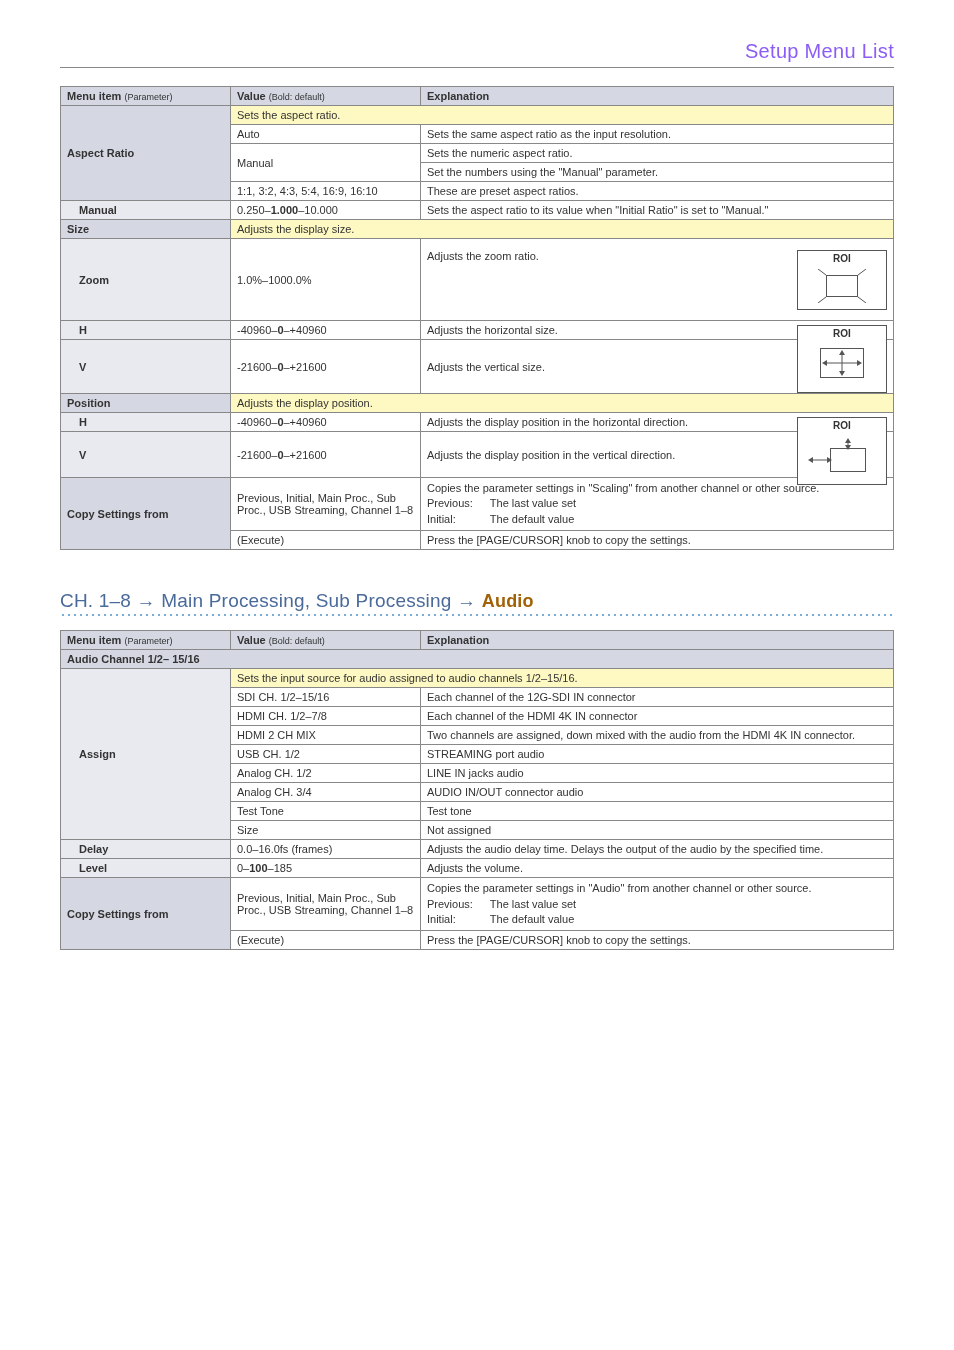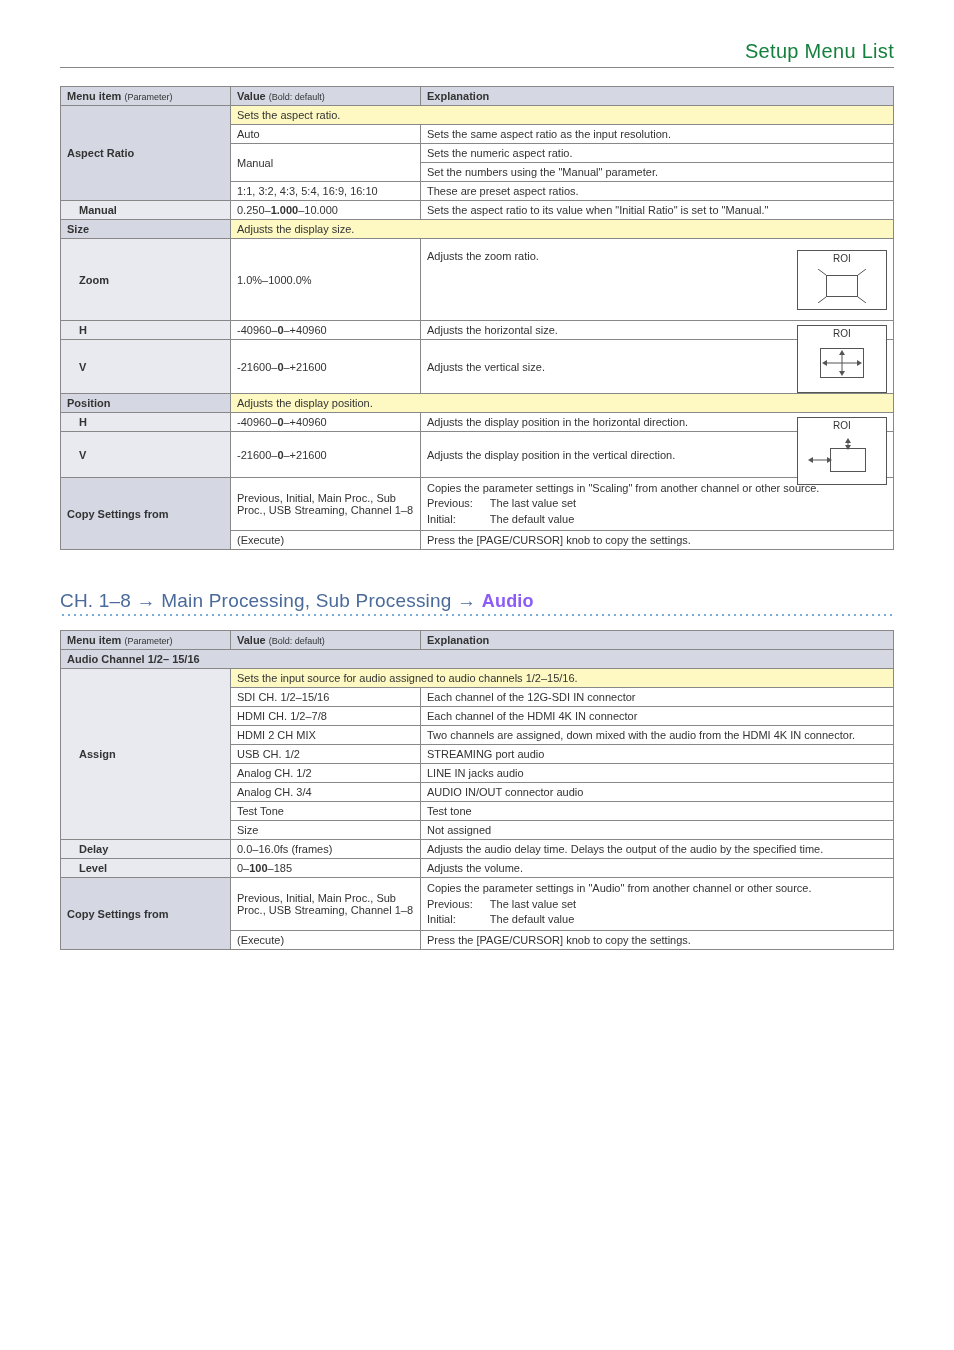"Setup Menu List" .header-title { color: #15803d -> #8b5cf6 }
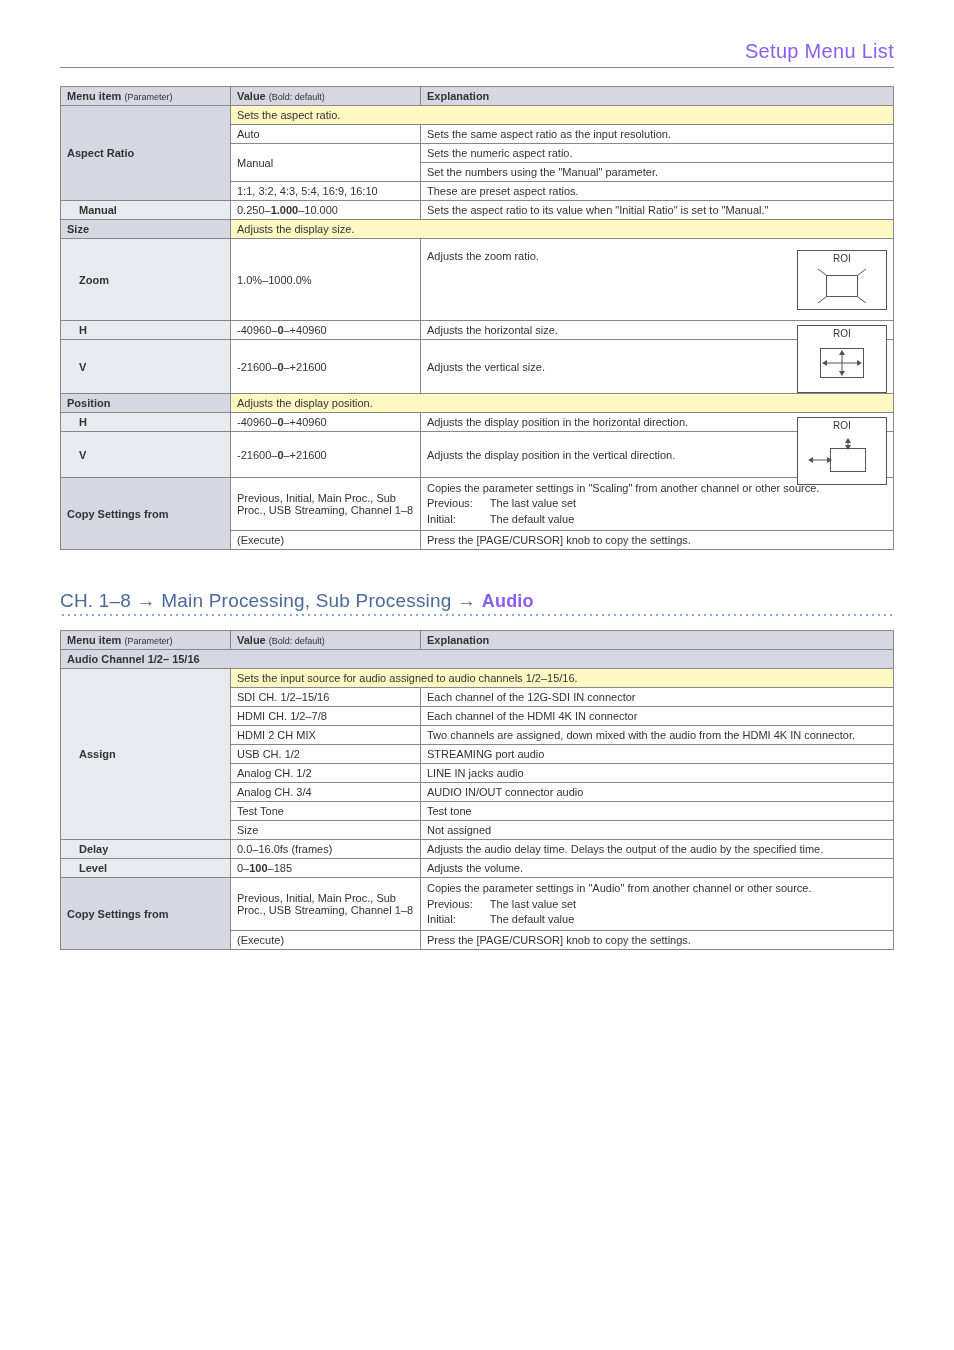"ROI" .roi-label { font-weight: normal -> bold }
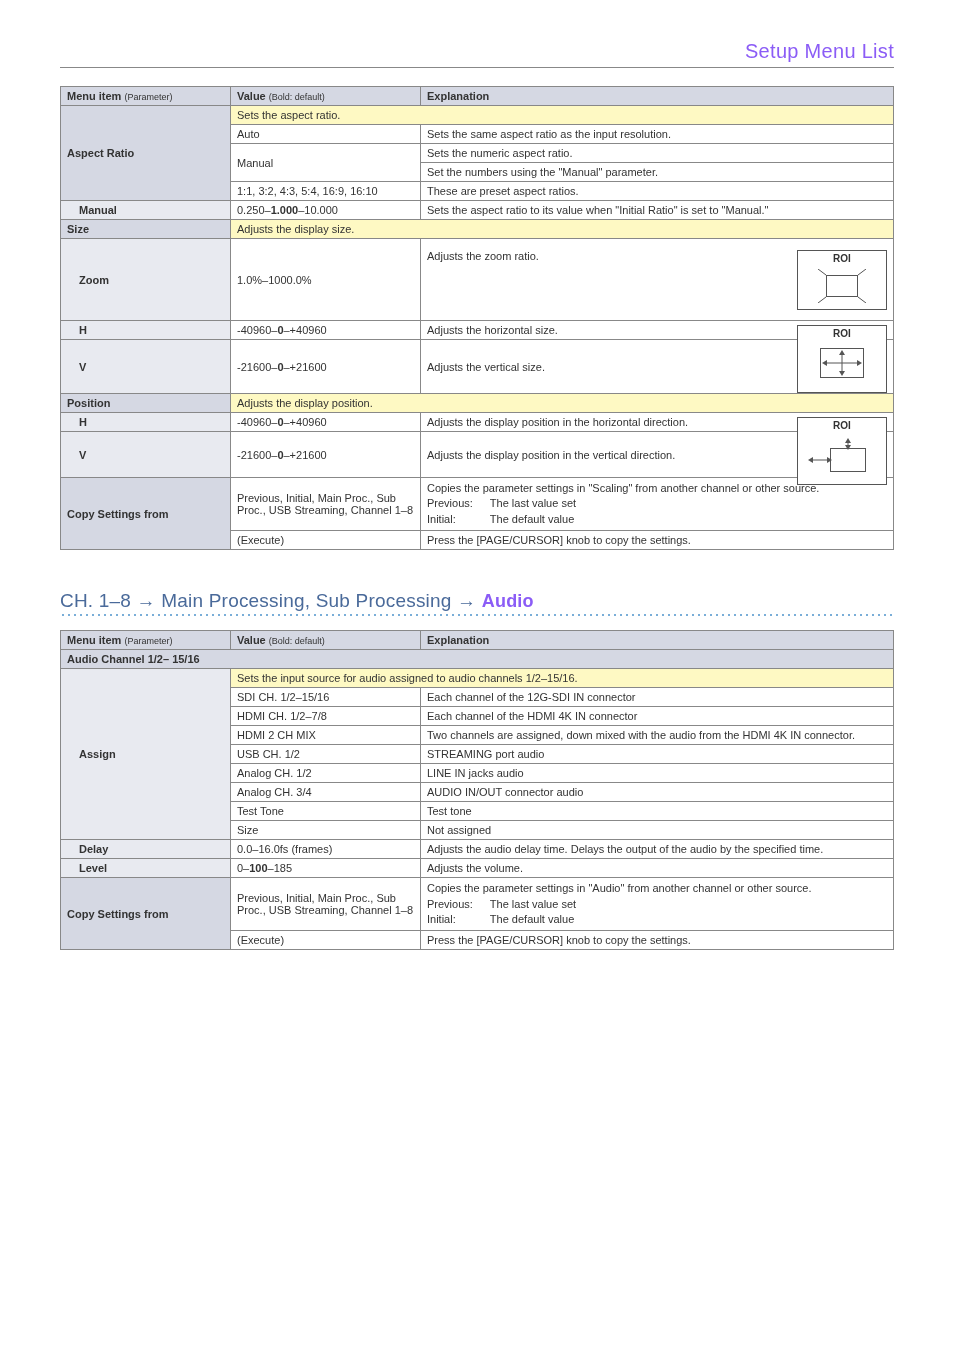"Audio" .section-heading .audio-word { color: #8b5cf6 -> #a16207 }
